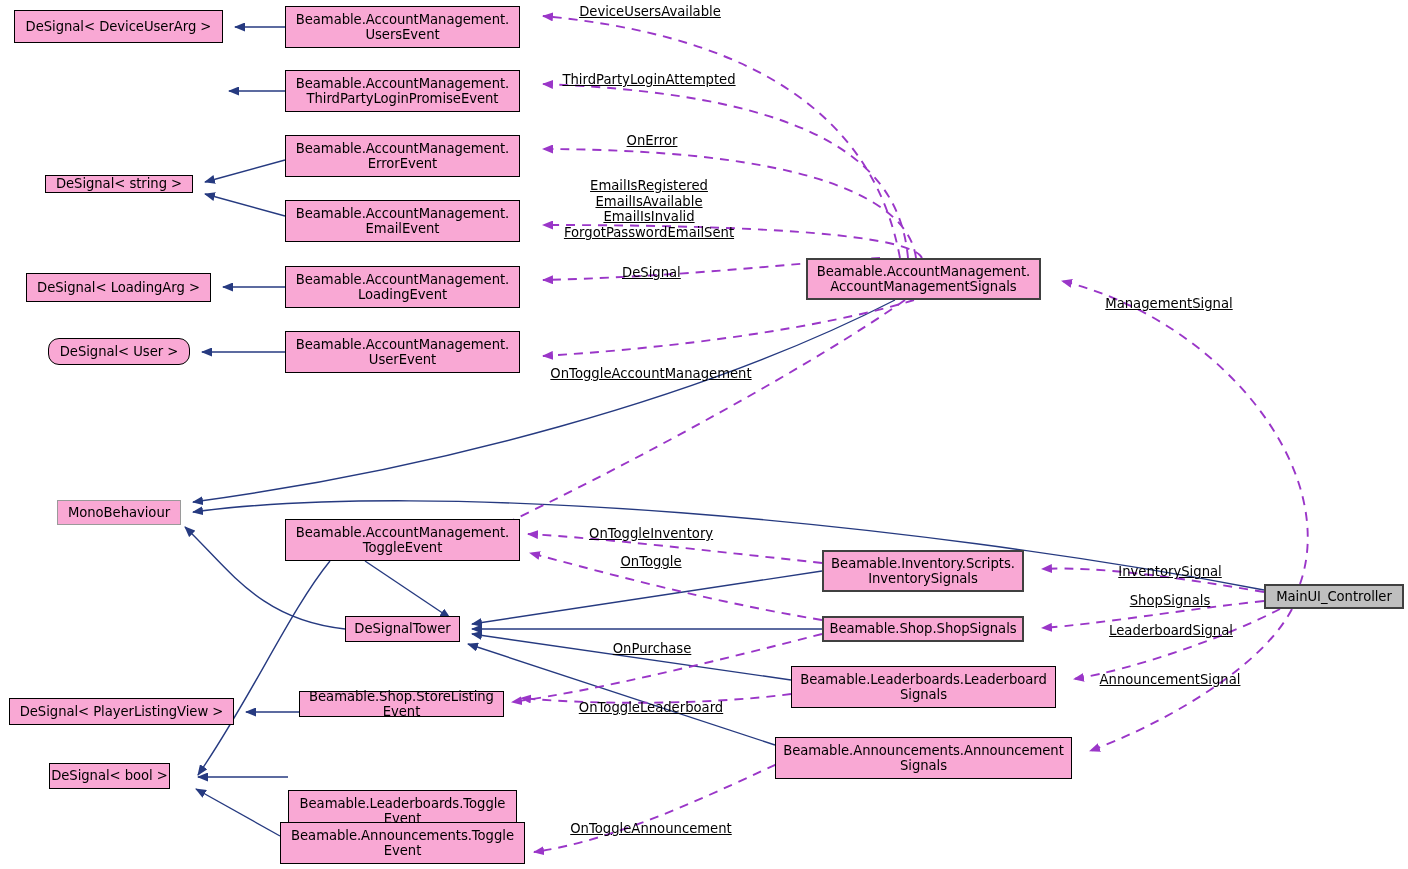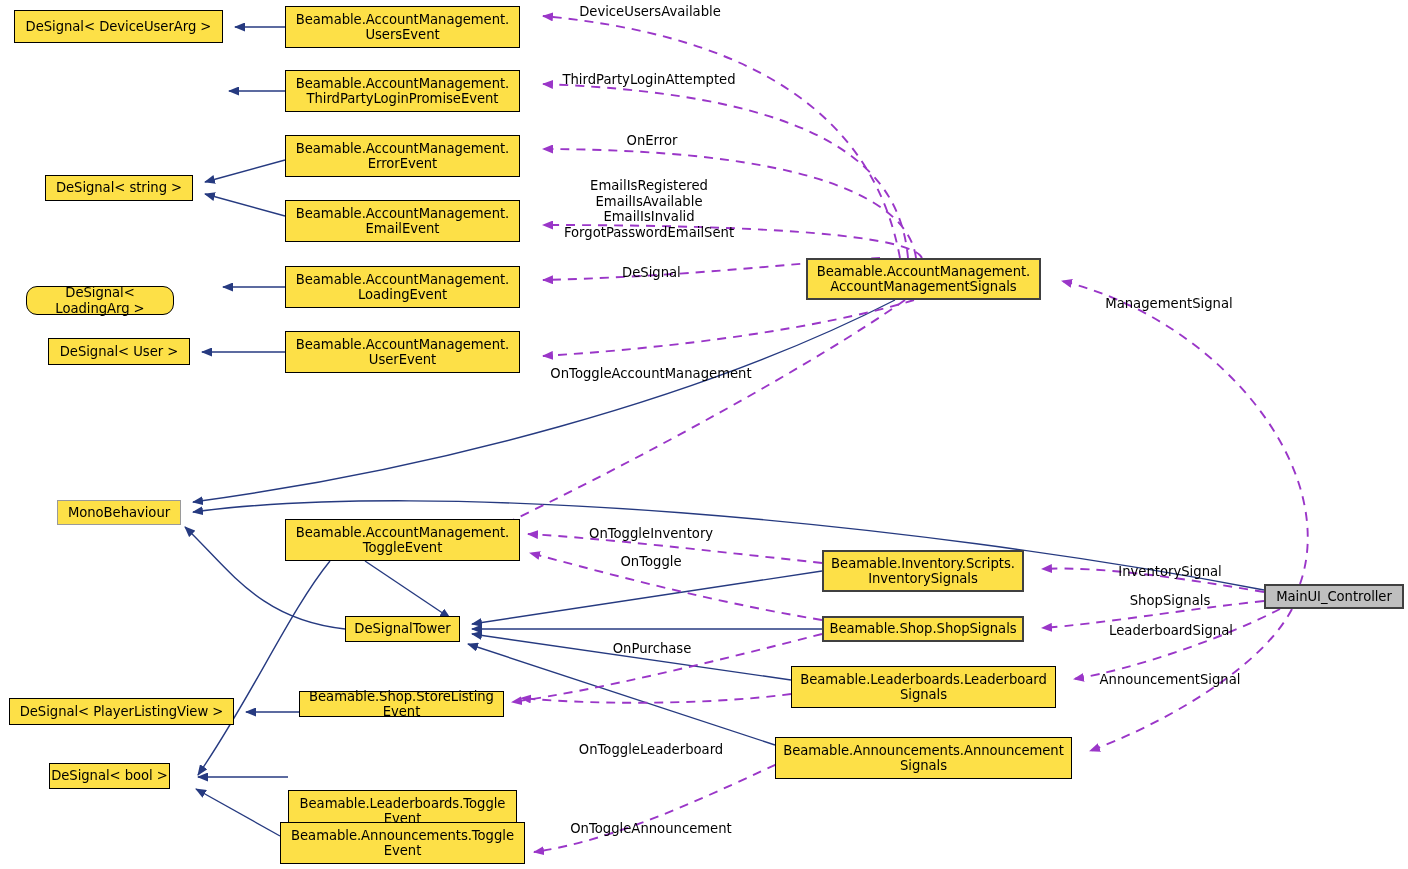"DeviceUsersAvailable" .edge-label { text-decoration: none -> underline }
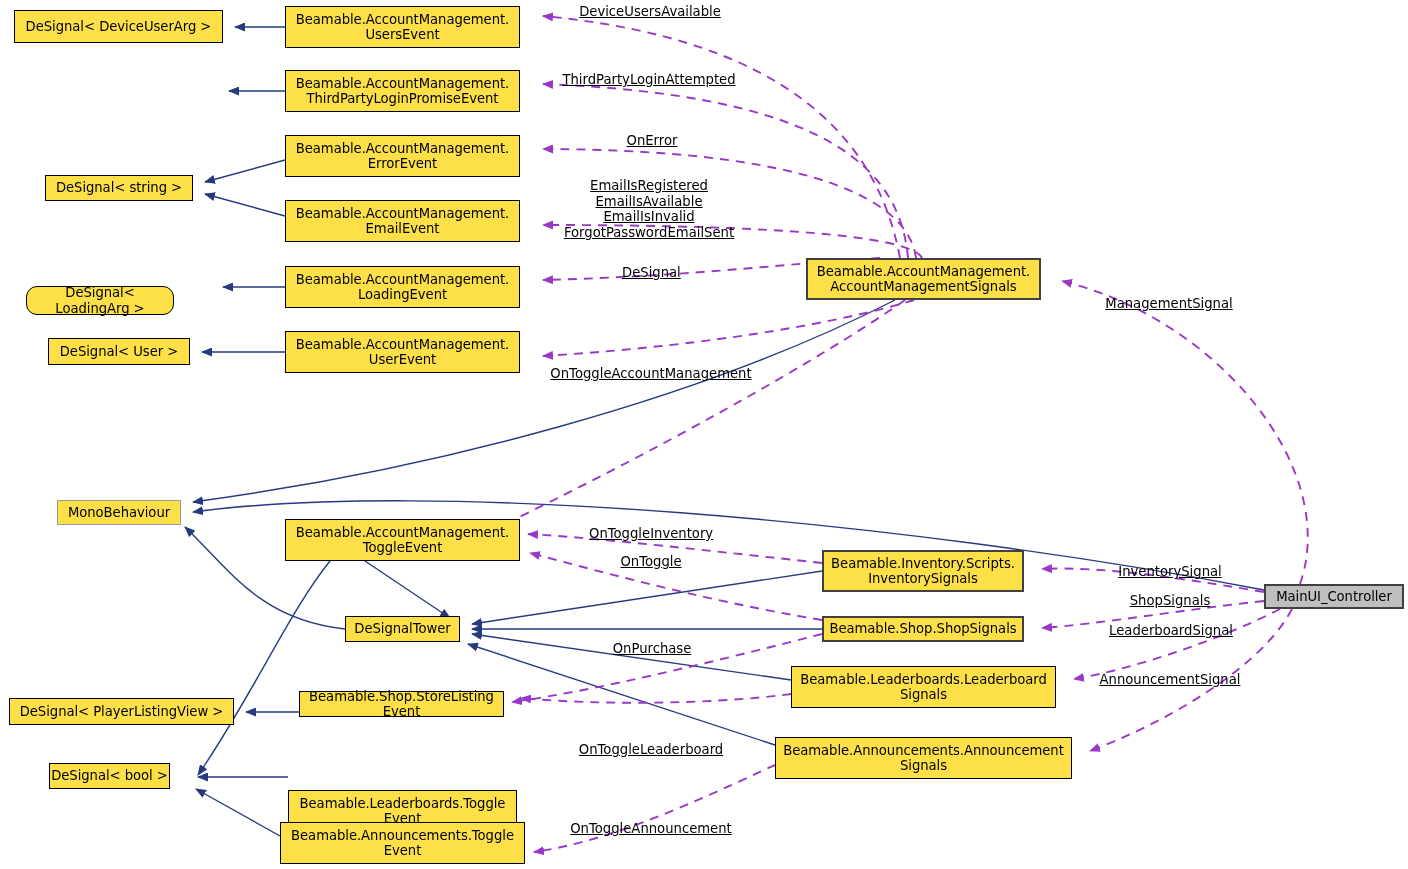"DeSignal< DeviceUserArg >" .node-box { background: #fde047 -> #f9a8d4 }
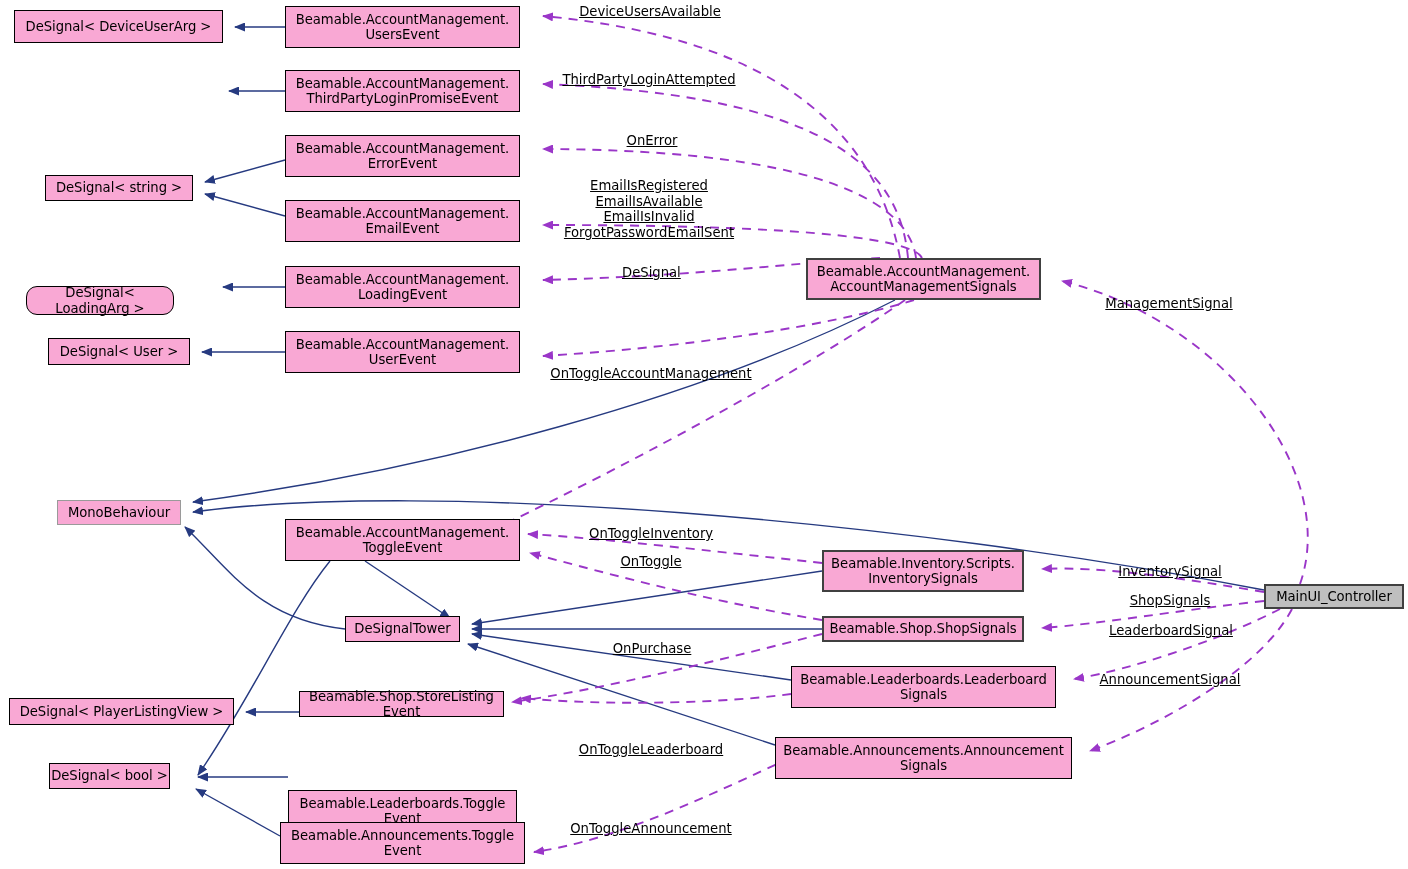"DeSignal< string >" div.node-box { height: 26px -> 18px }
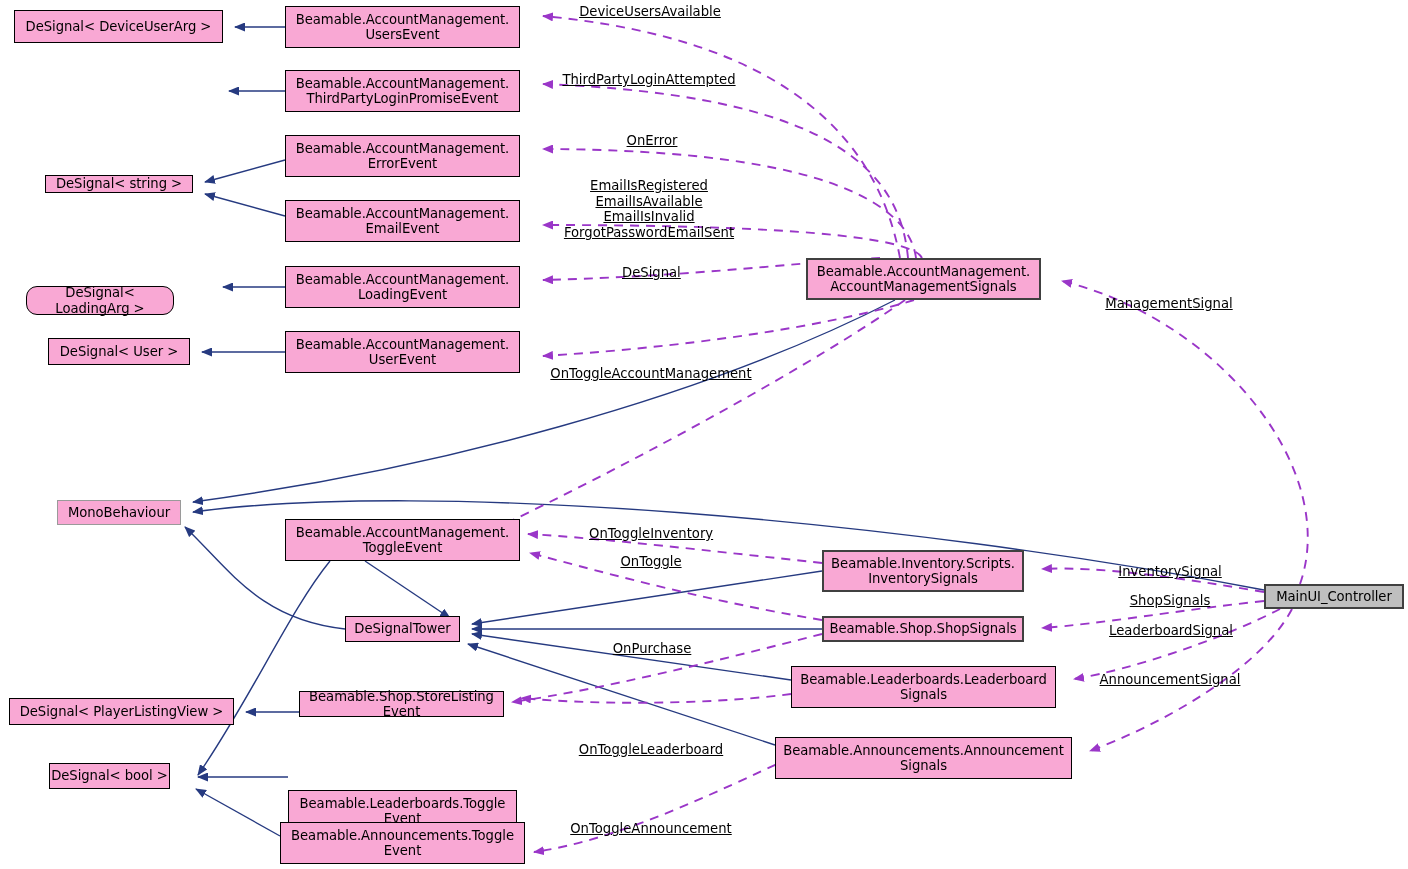"DeSignal< LoadingArg >" div.node-box { border-radius: 11px -> none; top: 286px -> 273px; width: 148px -> 185px }
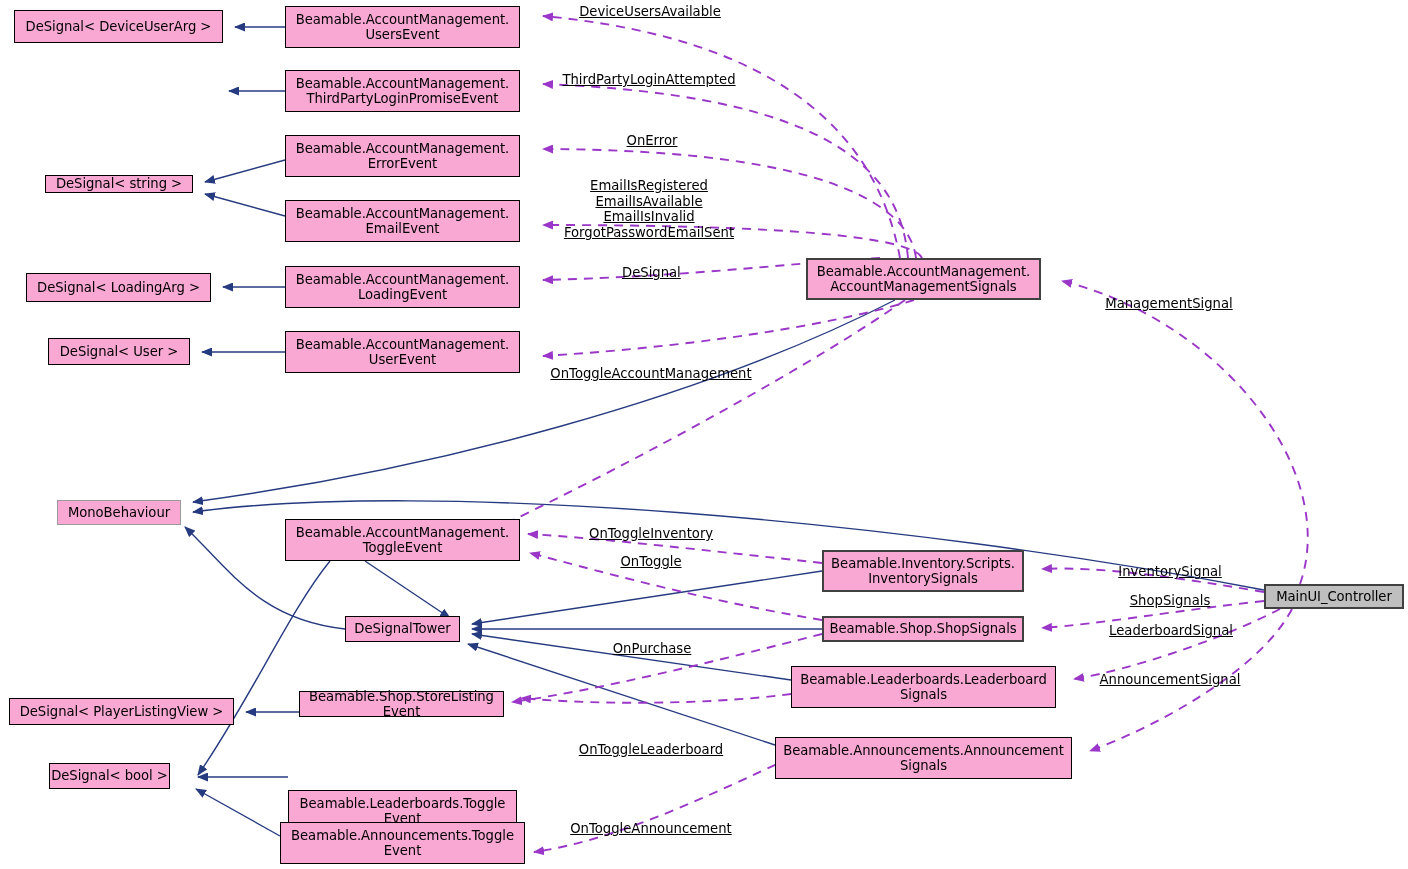"DeSignal< User >" div.node-box { border-radius: none -> 11px }
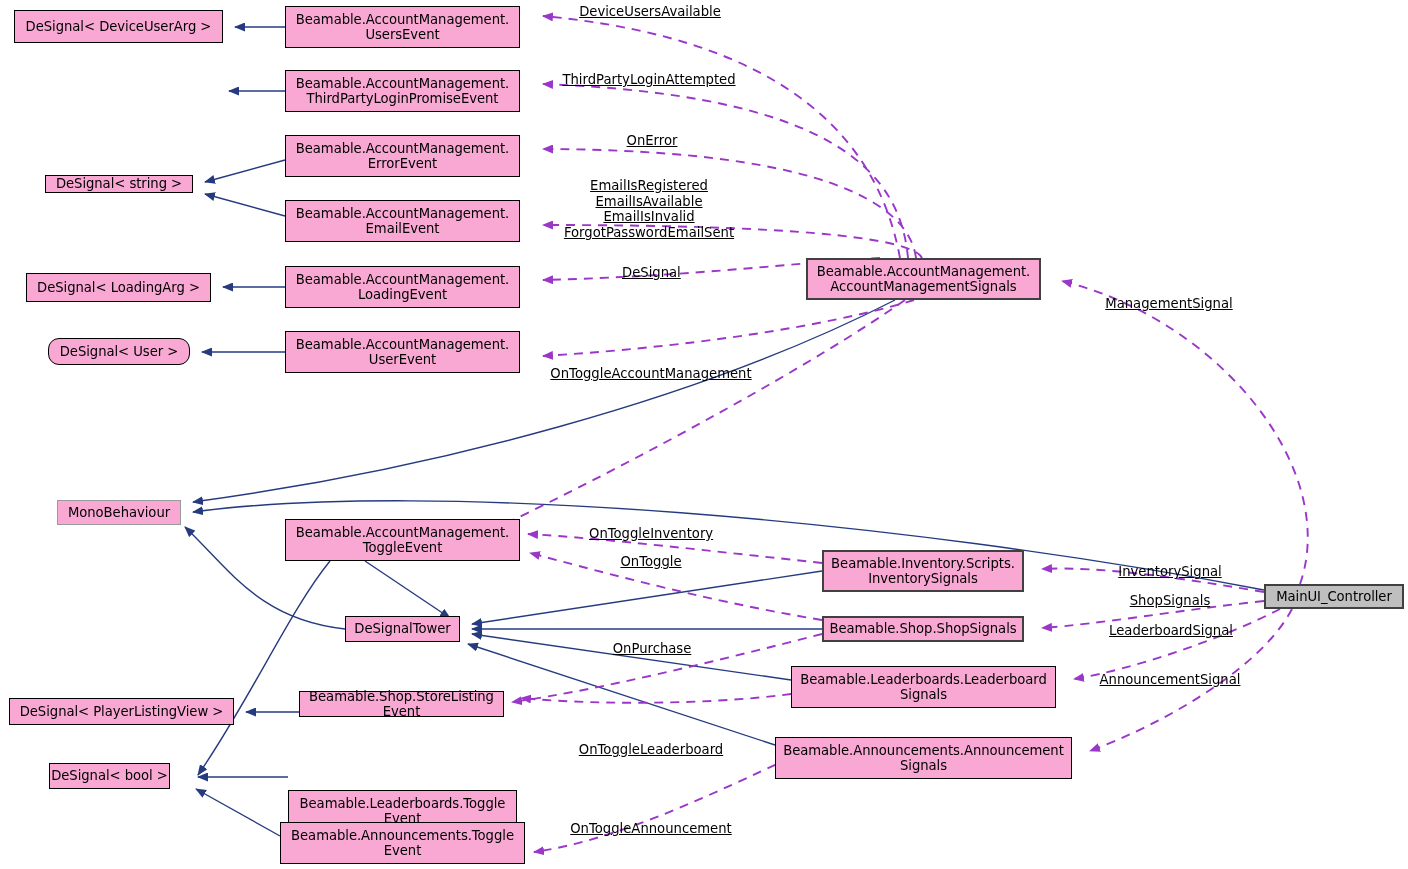"OnToggleLeaderboard" div.edge-label { margin-top: 42px -> none }
